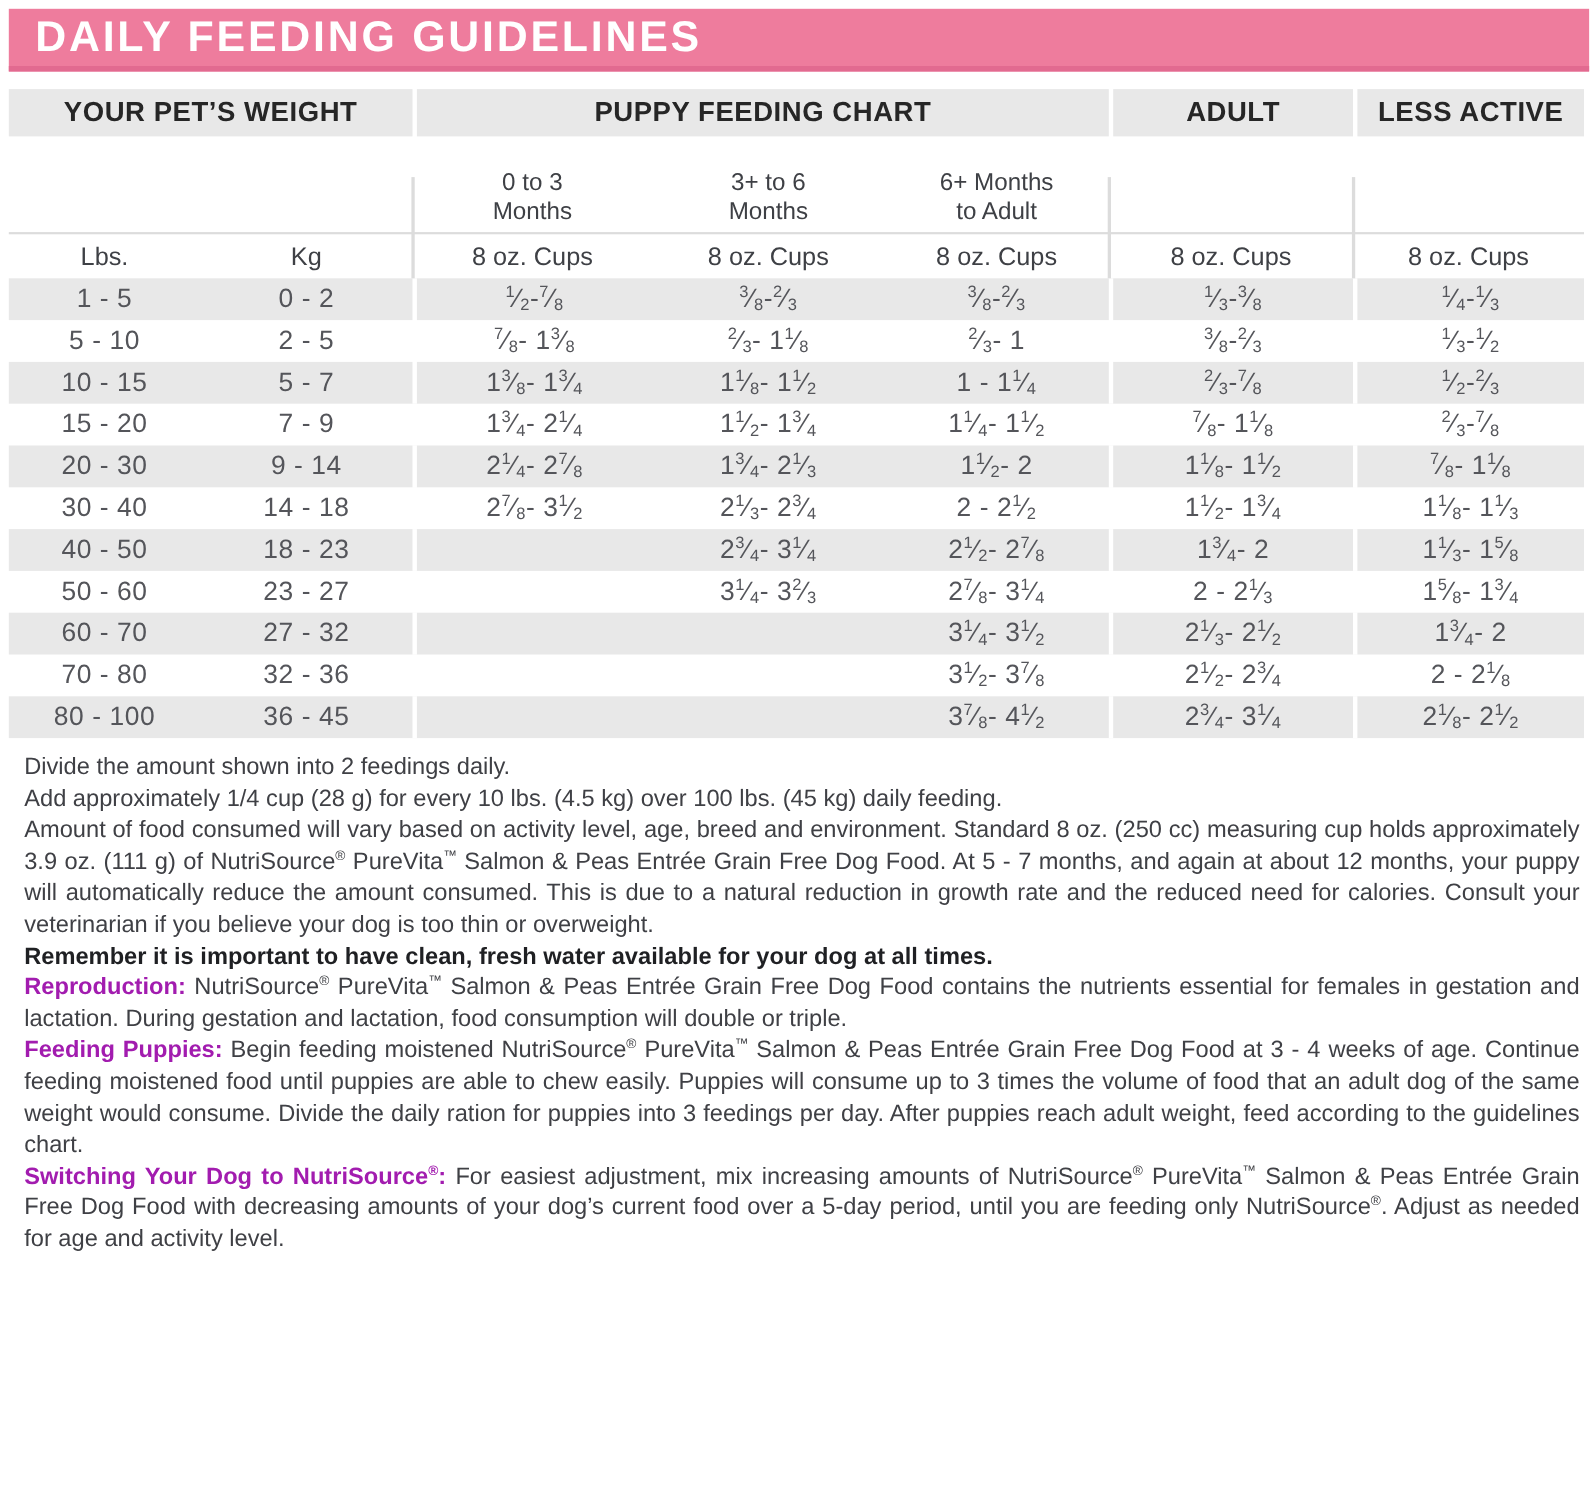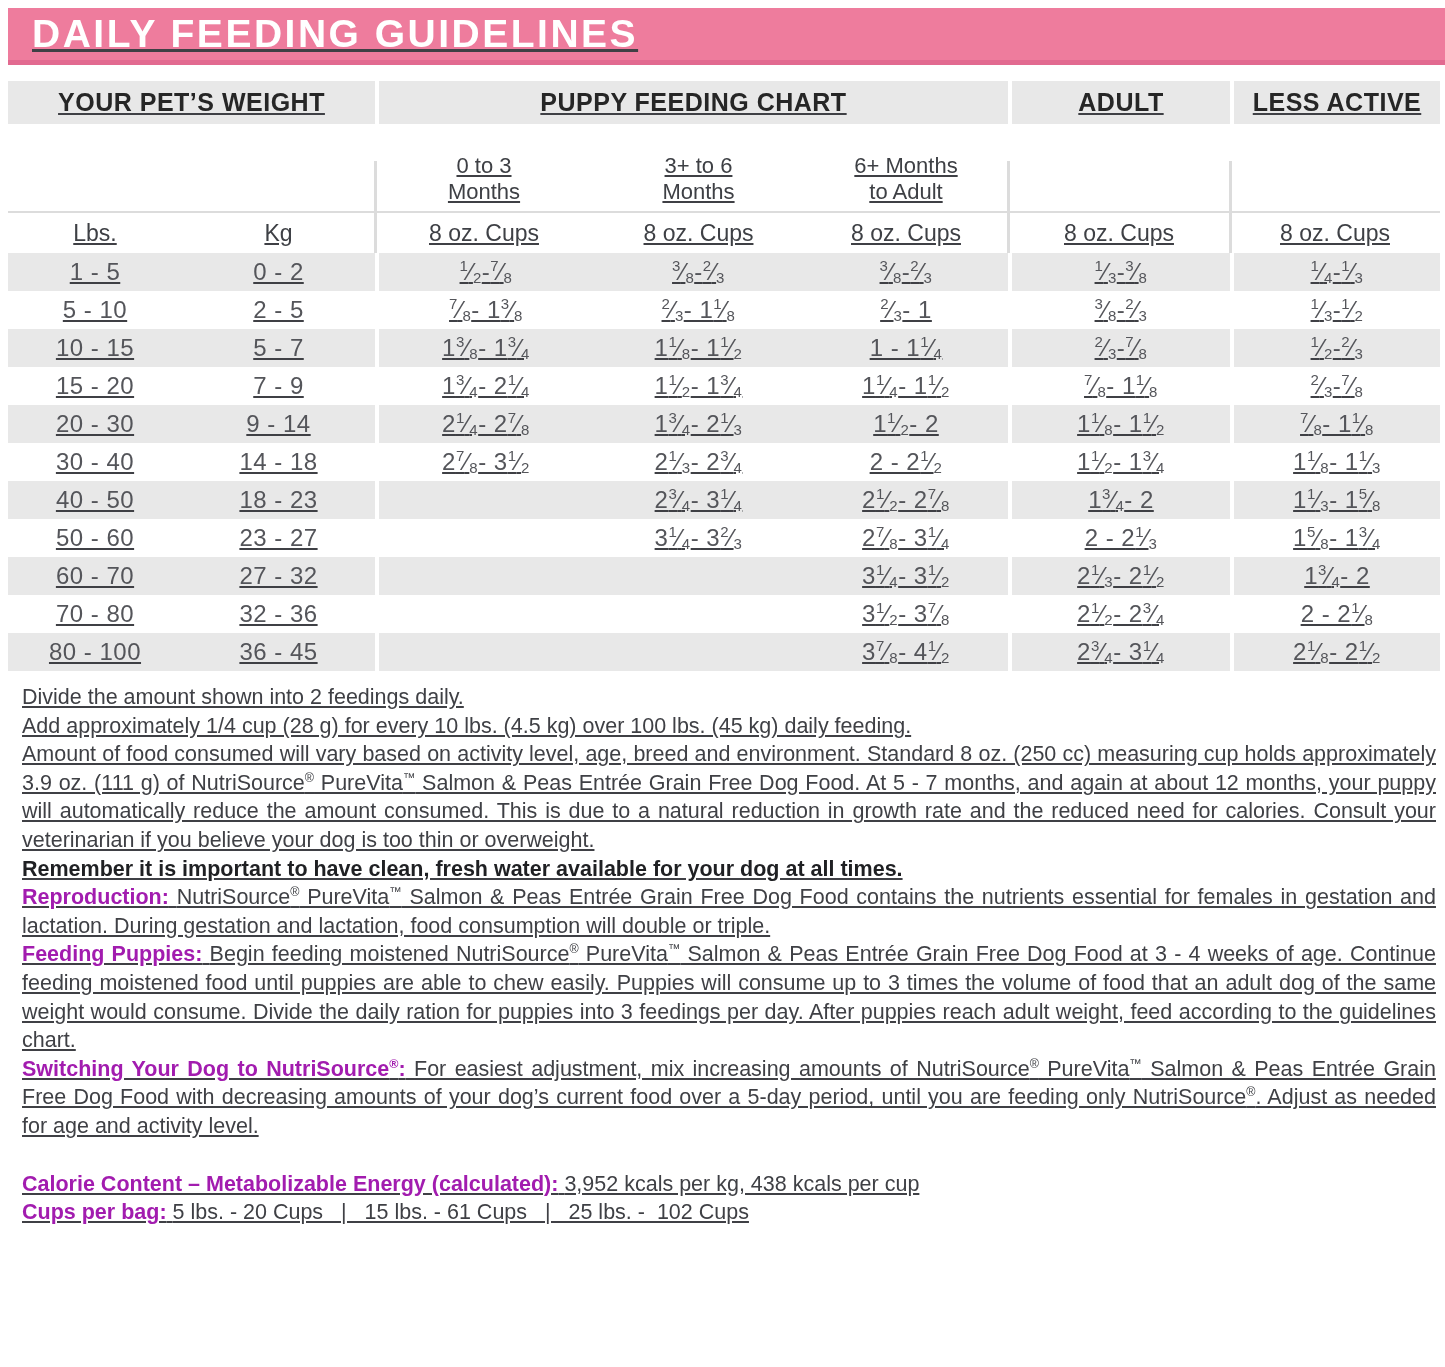"DAILY FEEDING GUIDELINES" .page { text-decoration: underline -> none }
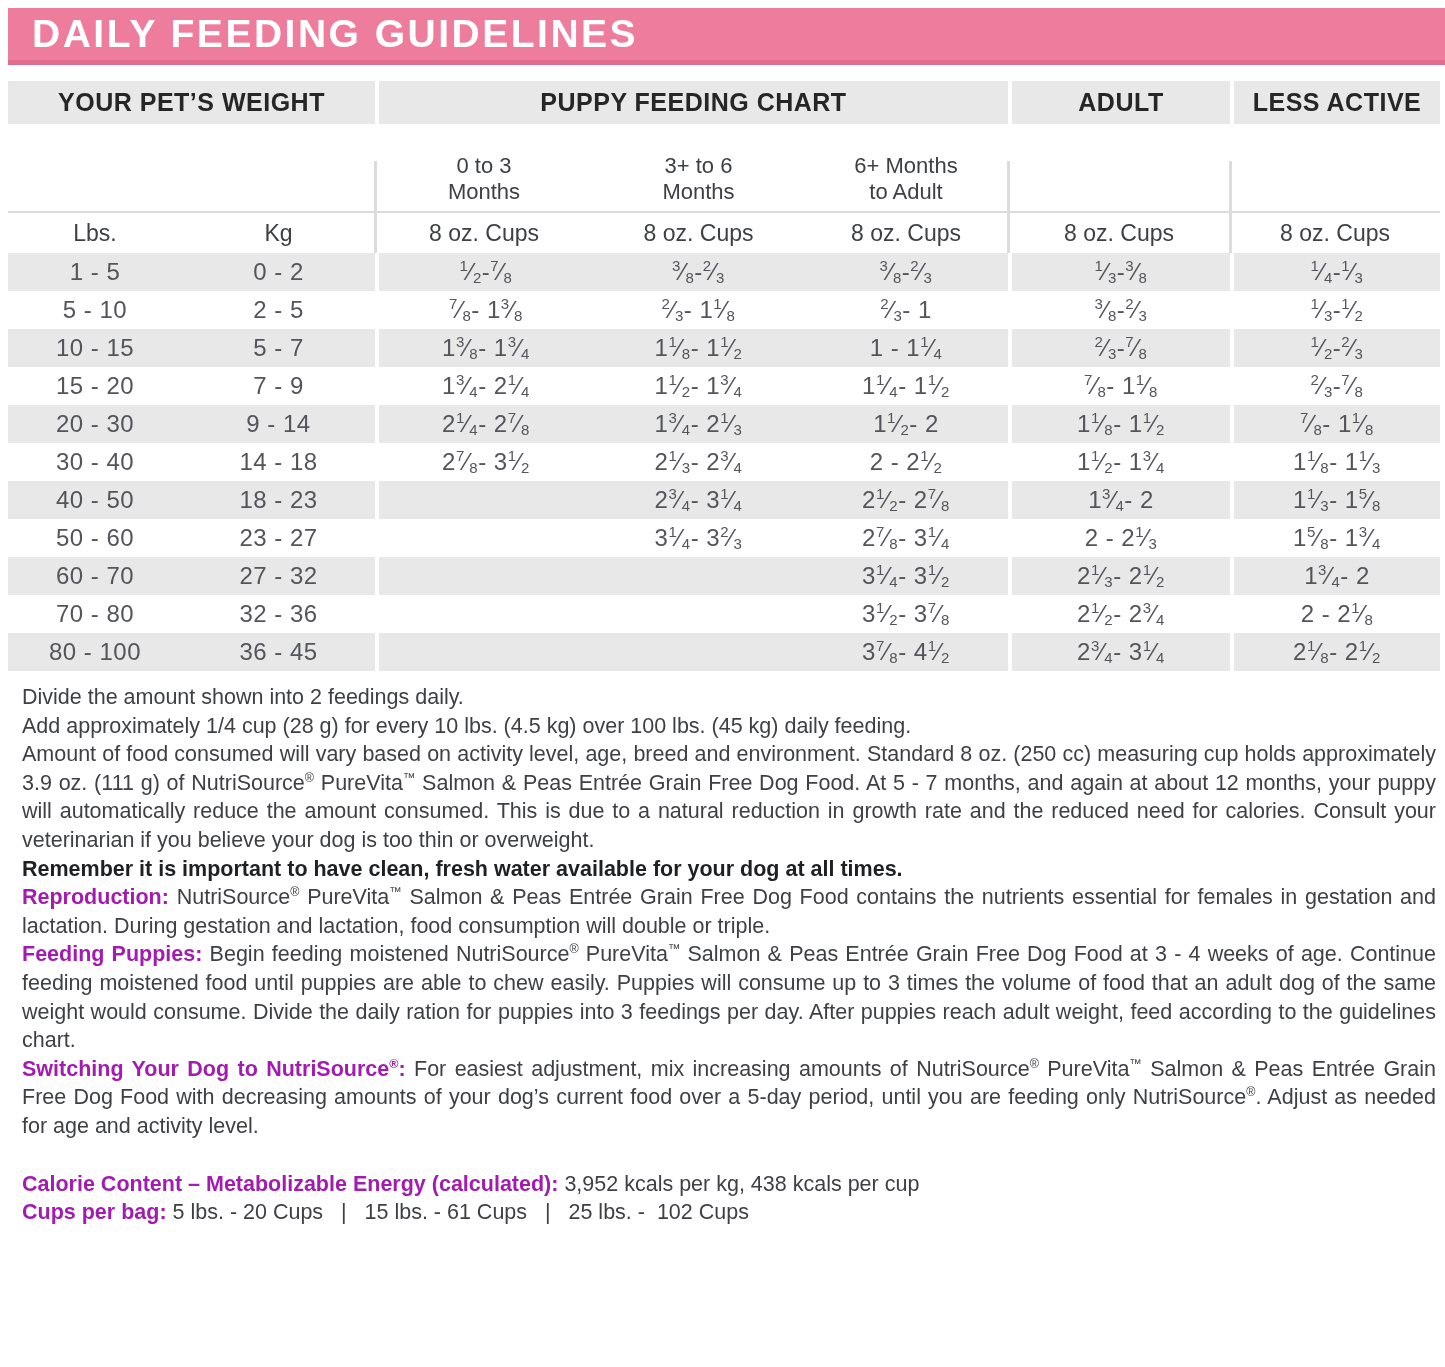"Calorie Content – Metabolizable Energy" div.calblock { html: <div> <p> <span>Calorie Content – Metabolizable Energy (calculated):</span> <span>3,952 kcals per kg, 438 kcals per cup</span> </p> <p> <span>Cups per bag:</span> <span>5 lbs. - 20 Cups | 15 lbs. - 61 Cups | 25 lbs. - 102 Cups</span> </p> </div> -> none }
